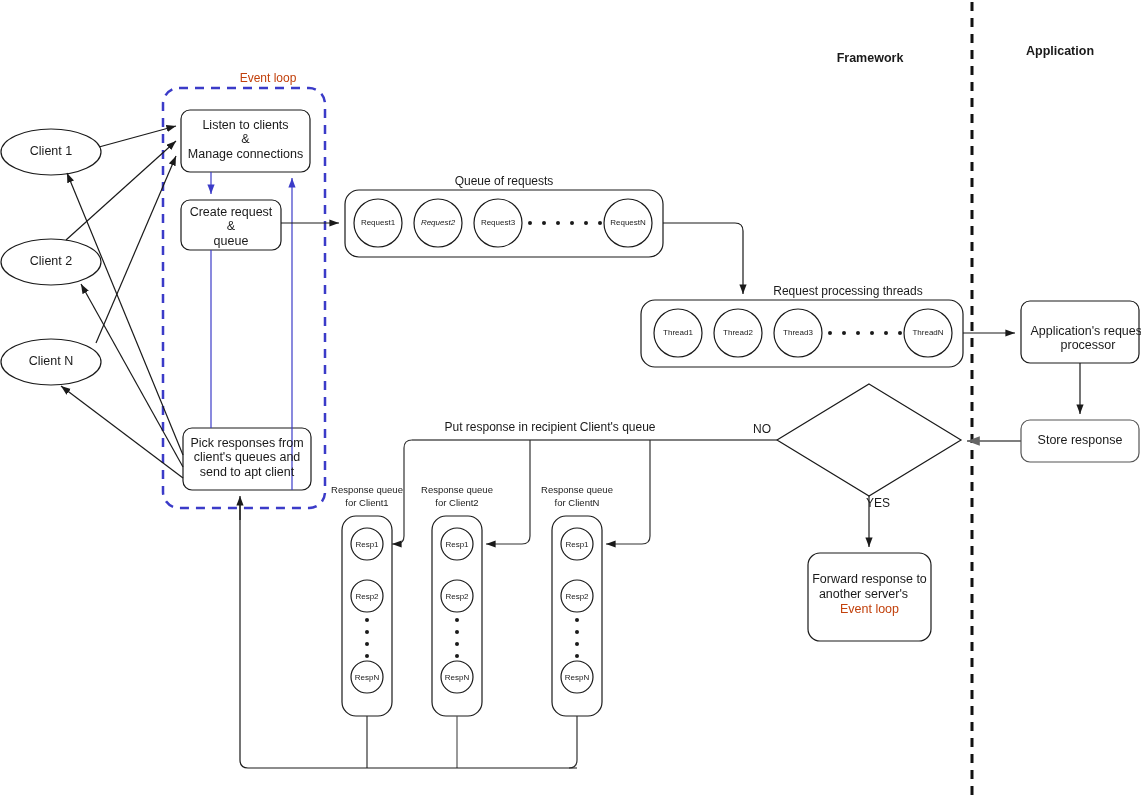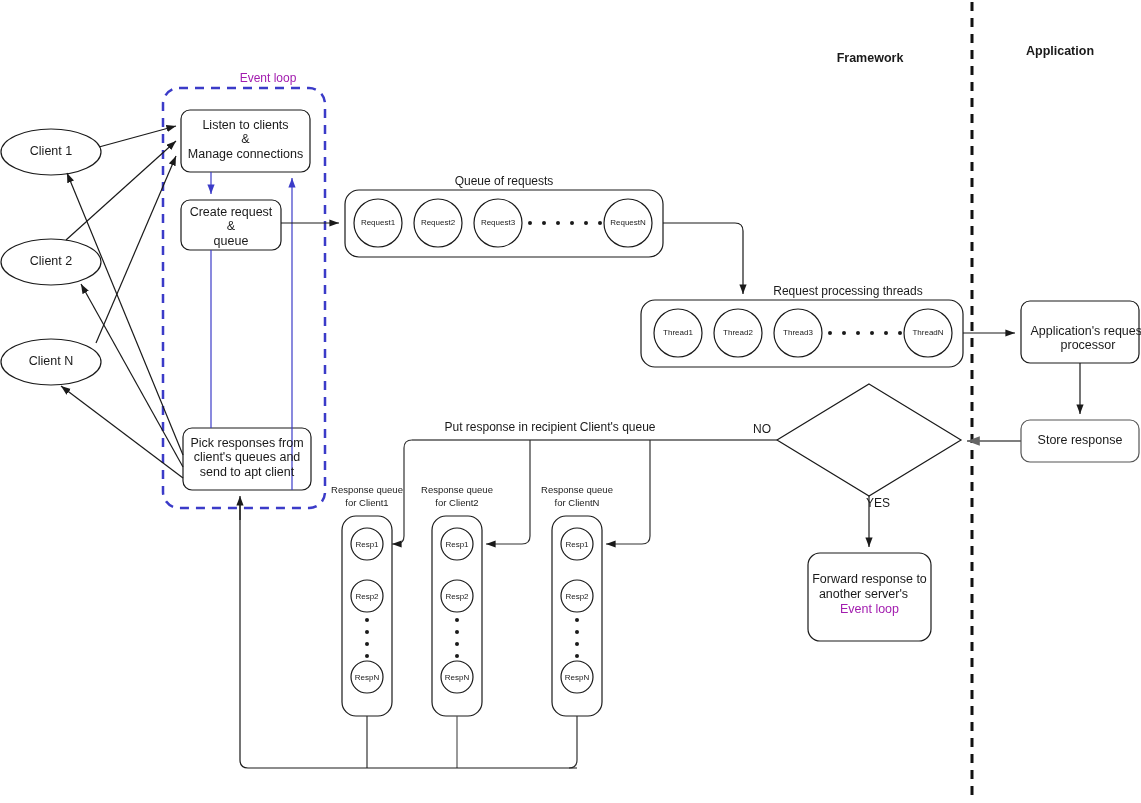"Event loop" .accent { color: #a21caf -> #c2410c }
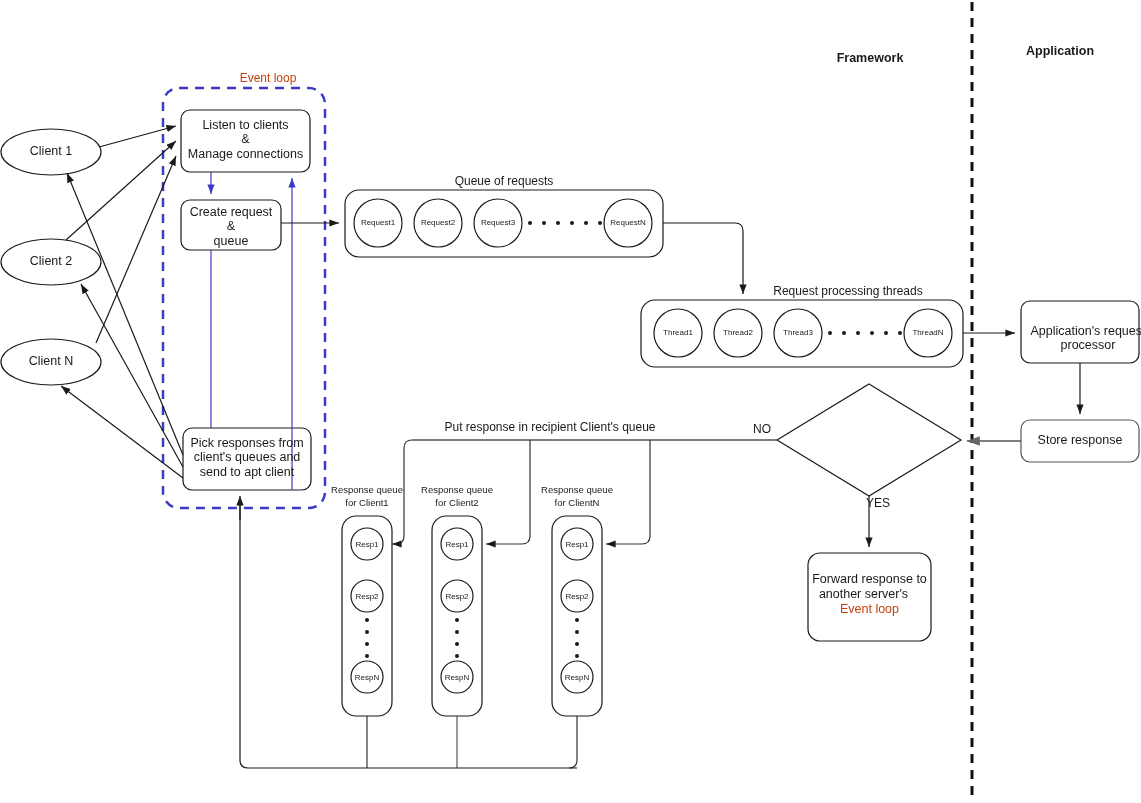"Request2" div.lbl { font-style: none -> italic }
